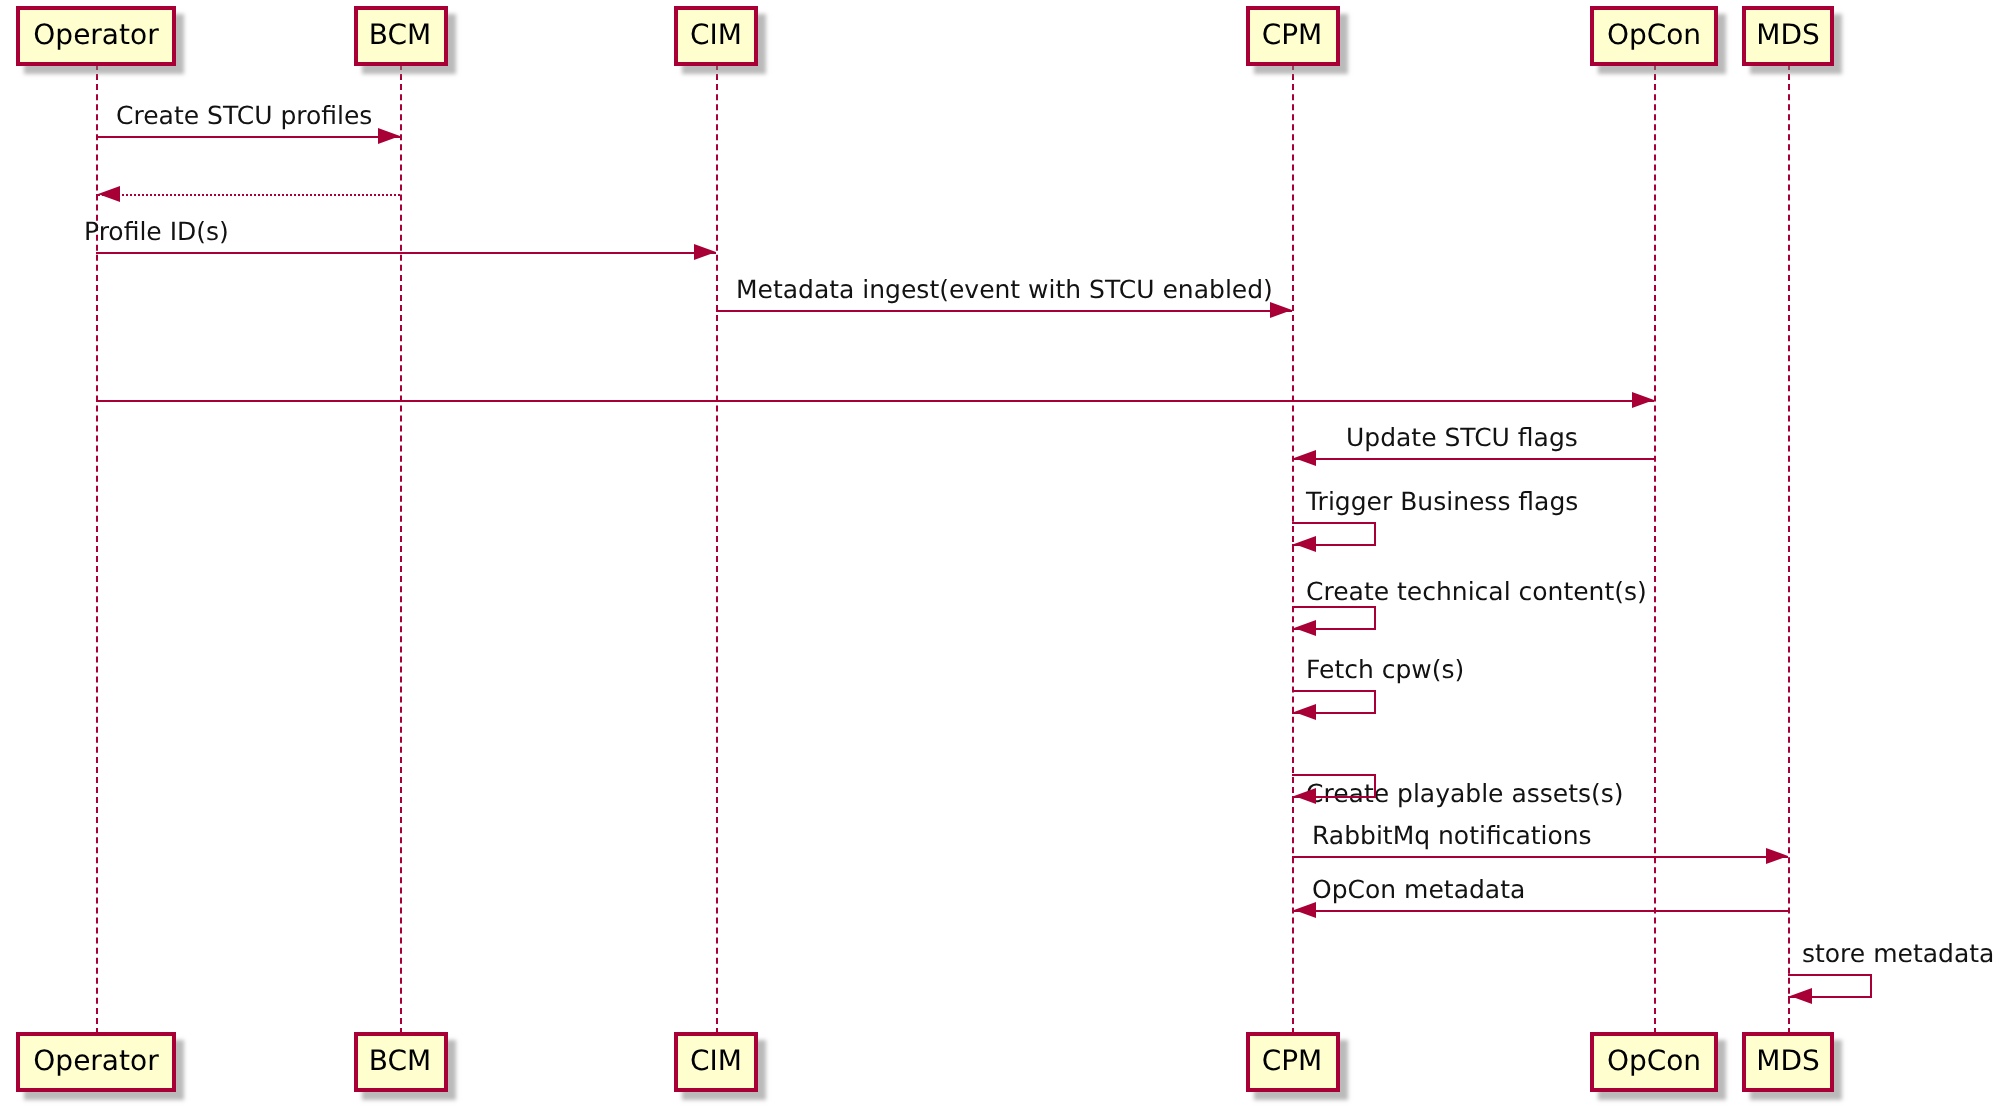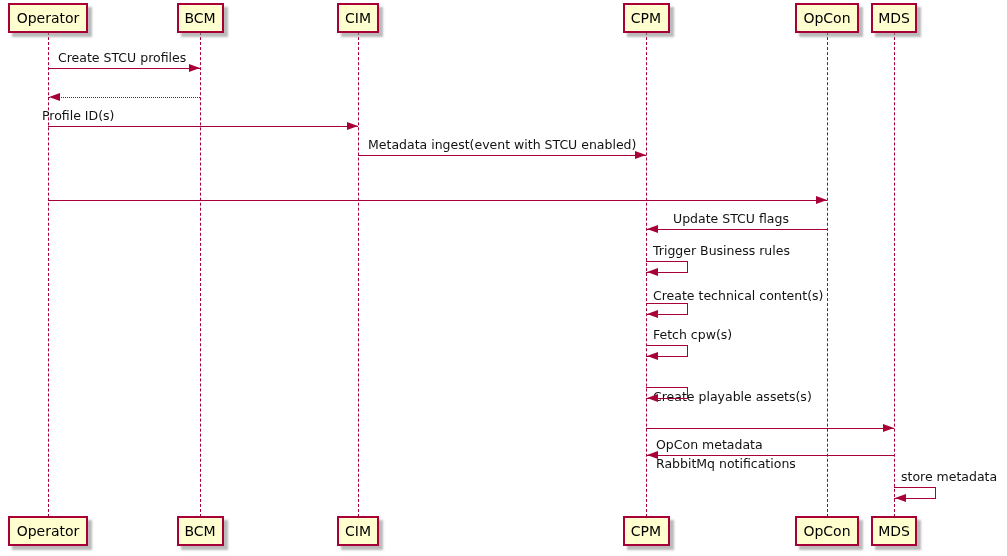"Trigger Business rules" div.mlabel { text: rules -> flags }
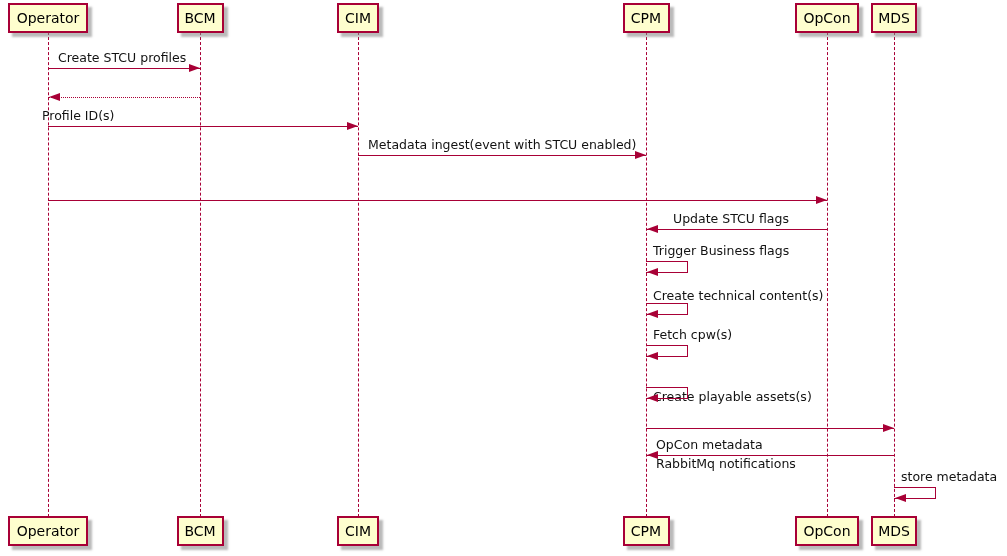"RabbitMq notifications" div.mlabel { margin-top: 46px -> none }
